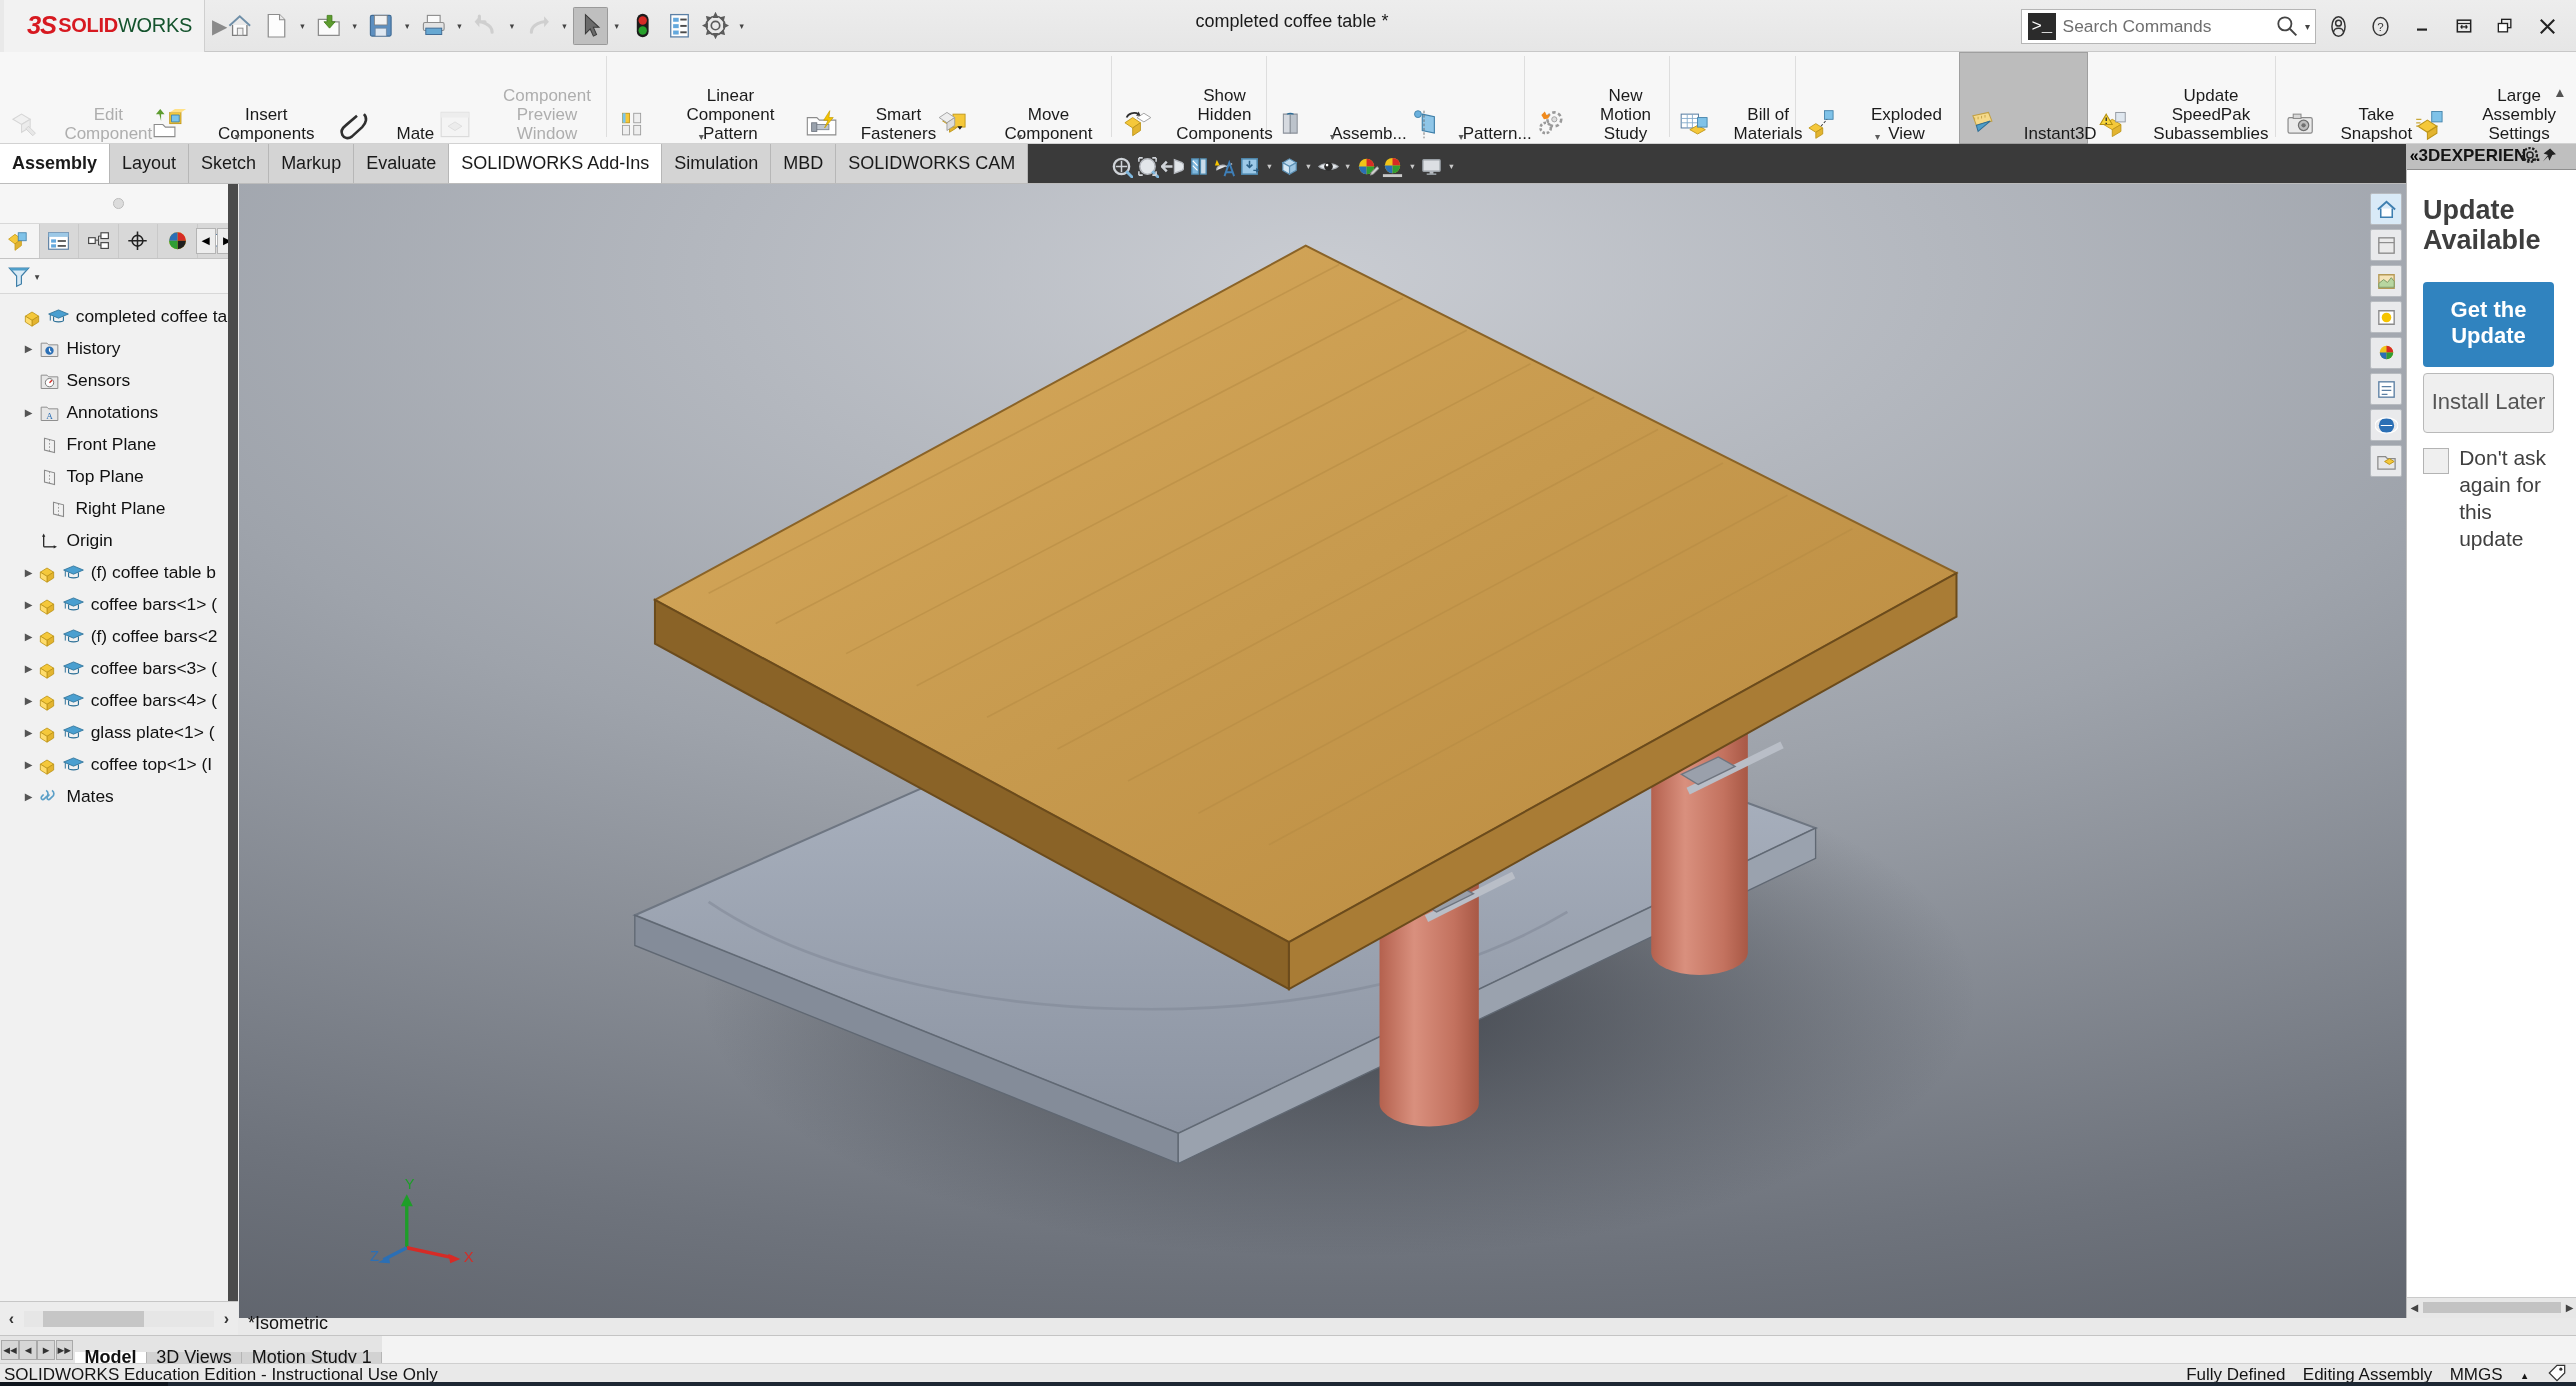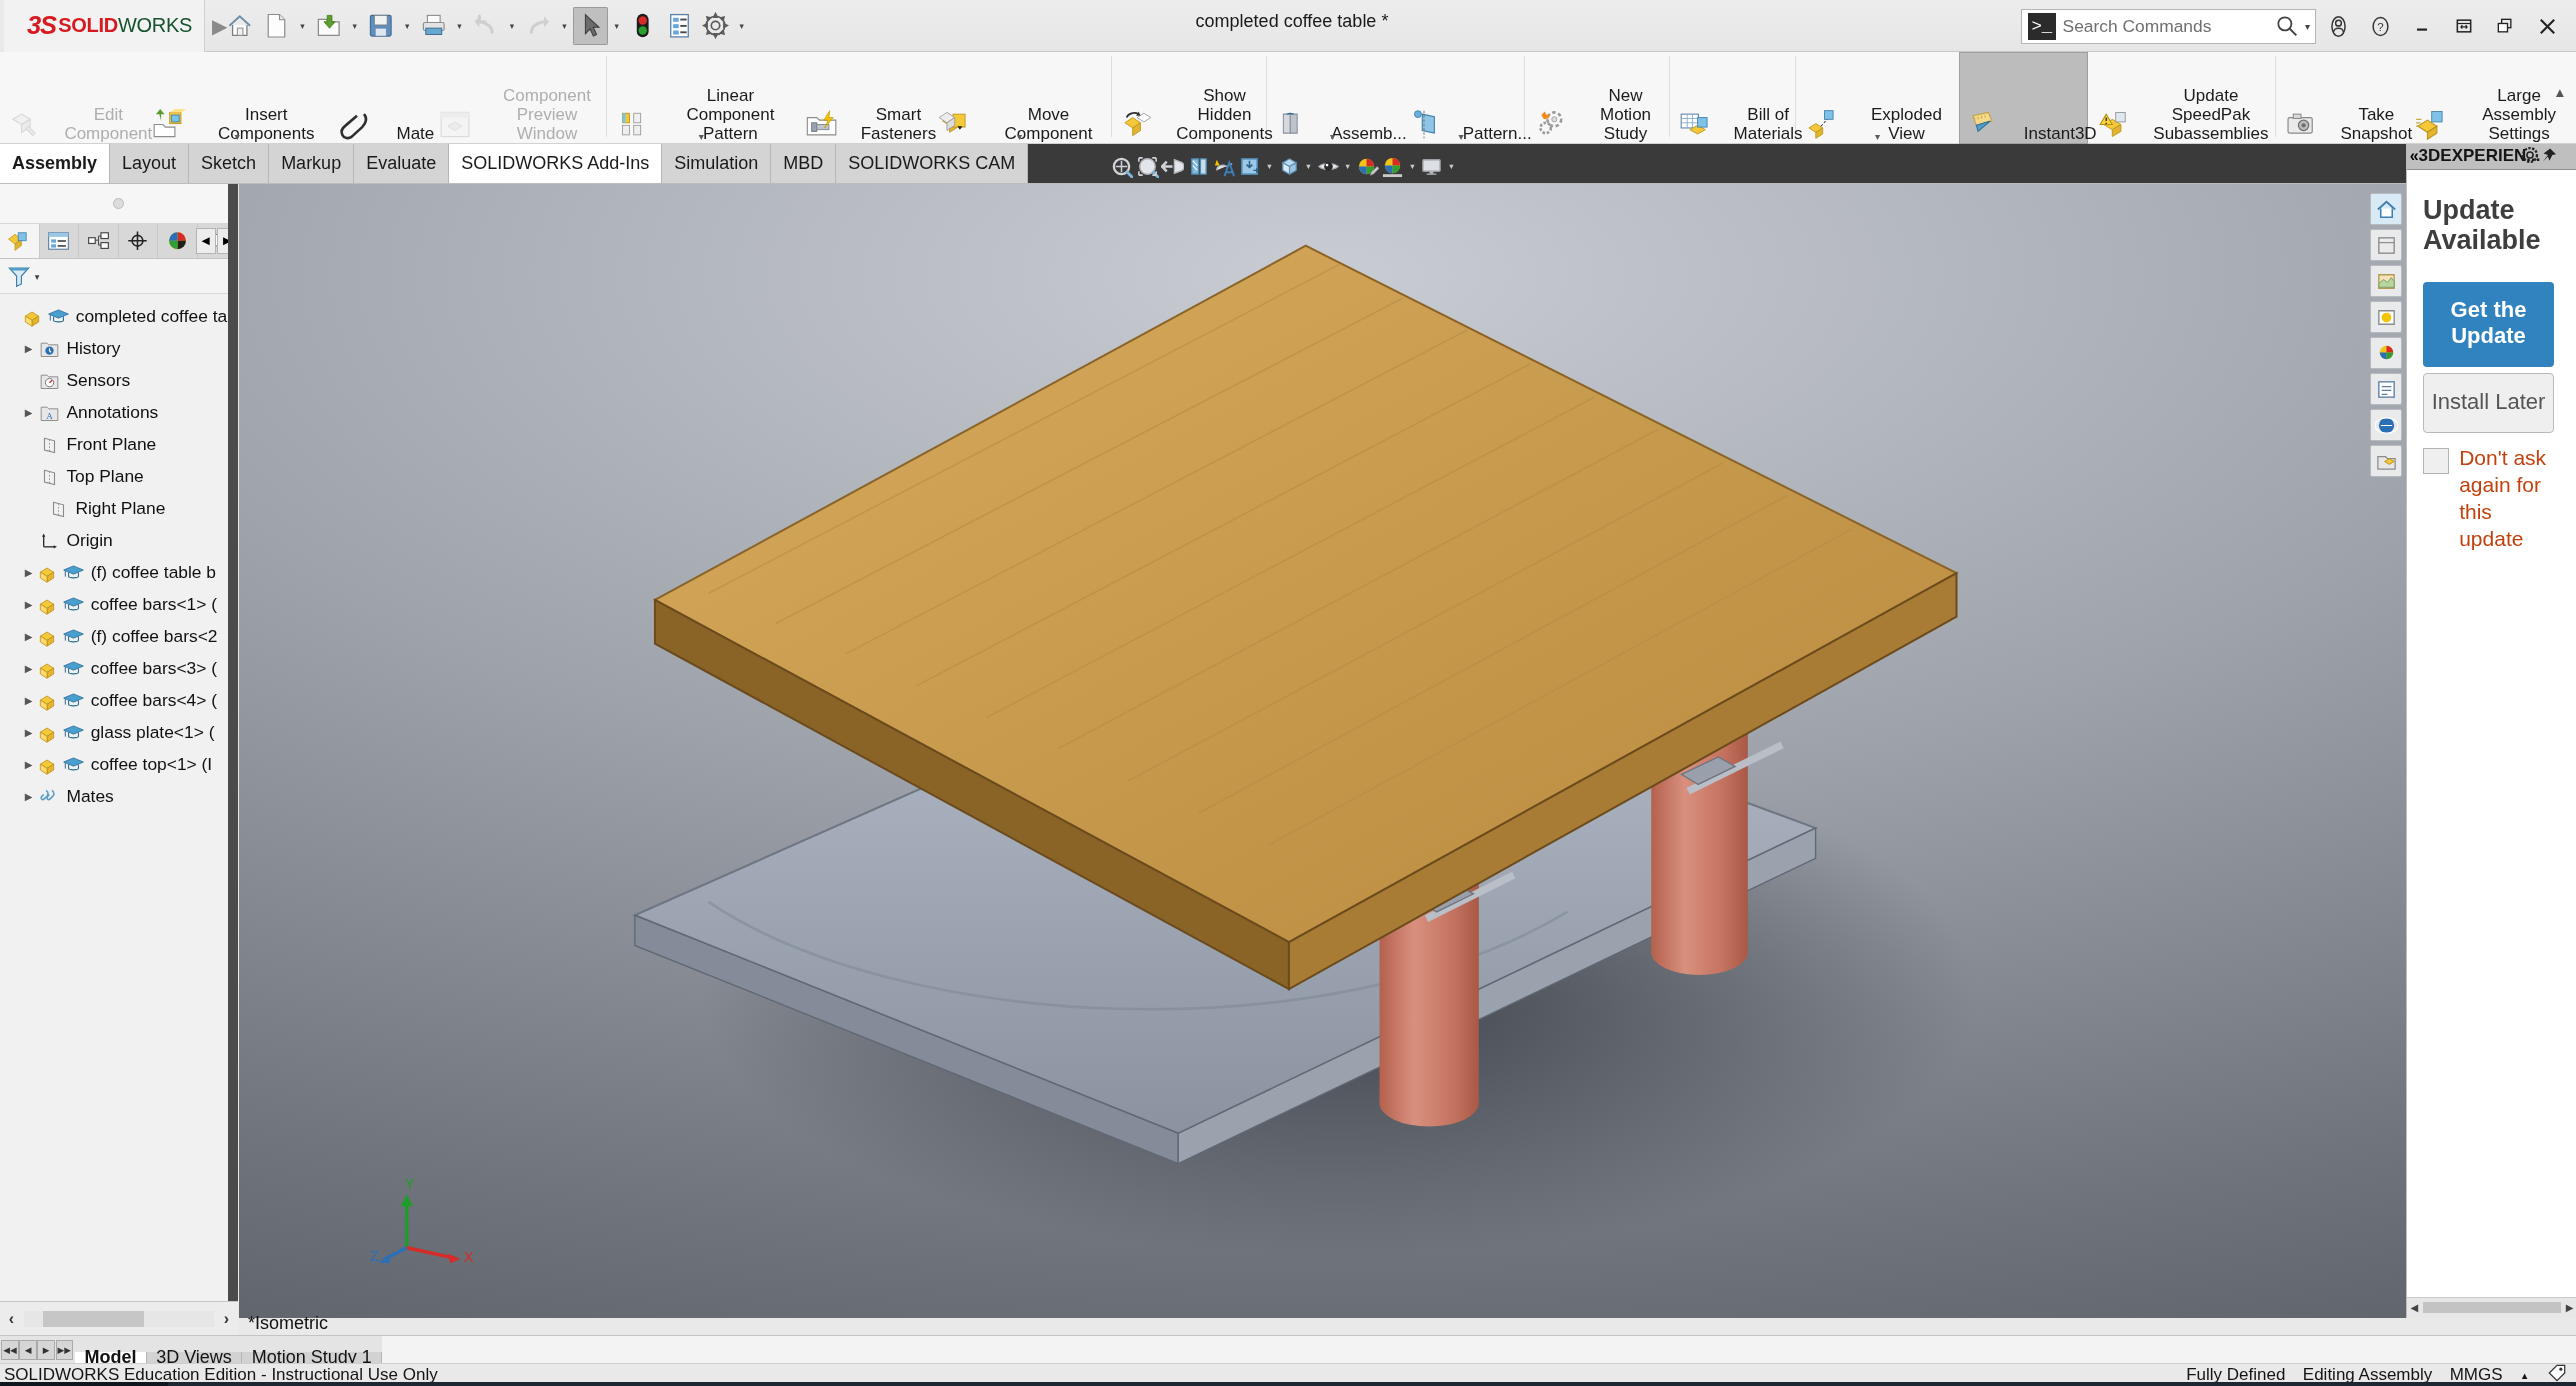"Don't ask again for this" .tp-check-label { color: #c2410c -> #404040 }
